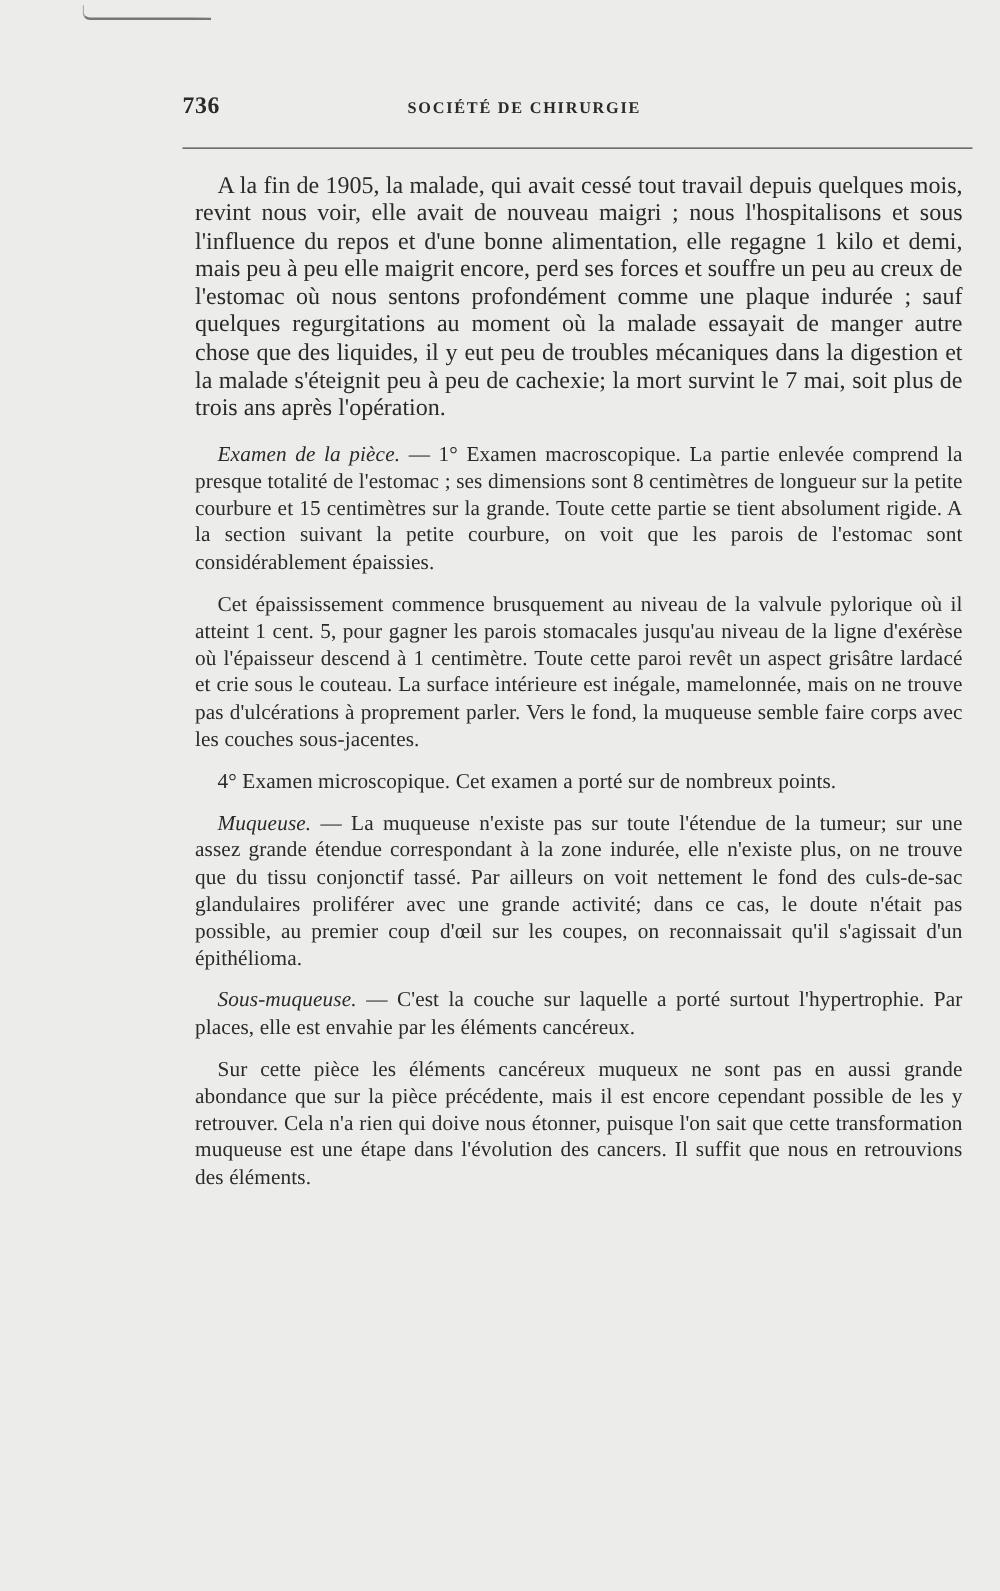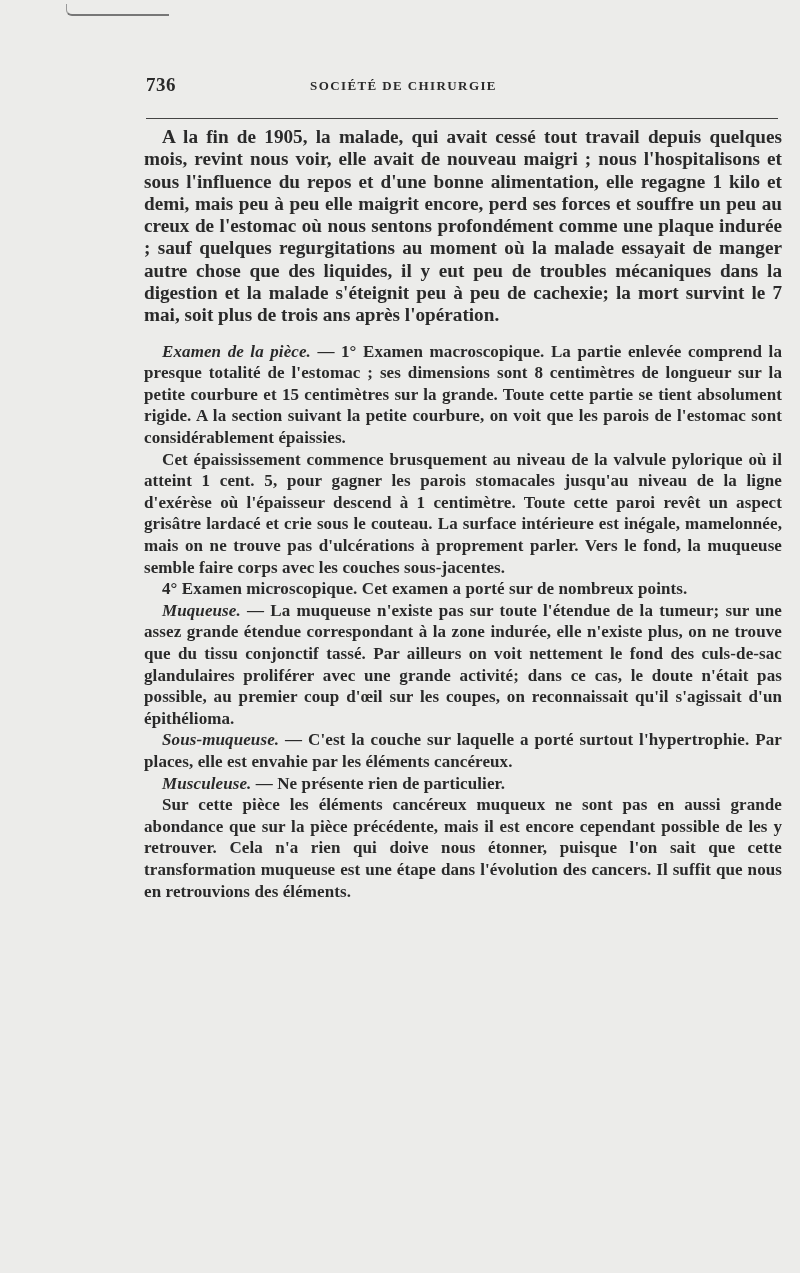"SOCIÉTÉ DE CHIRURGIE" .running-head { left: 164px -> 180px }
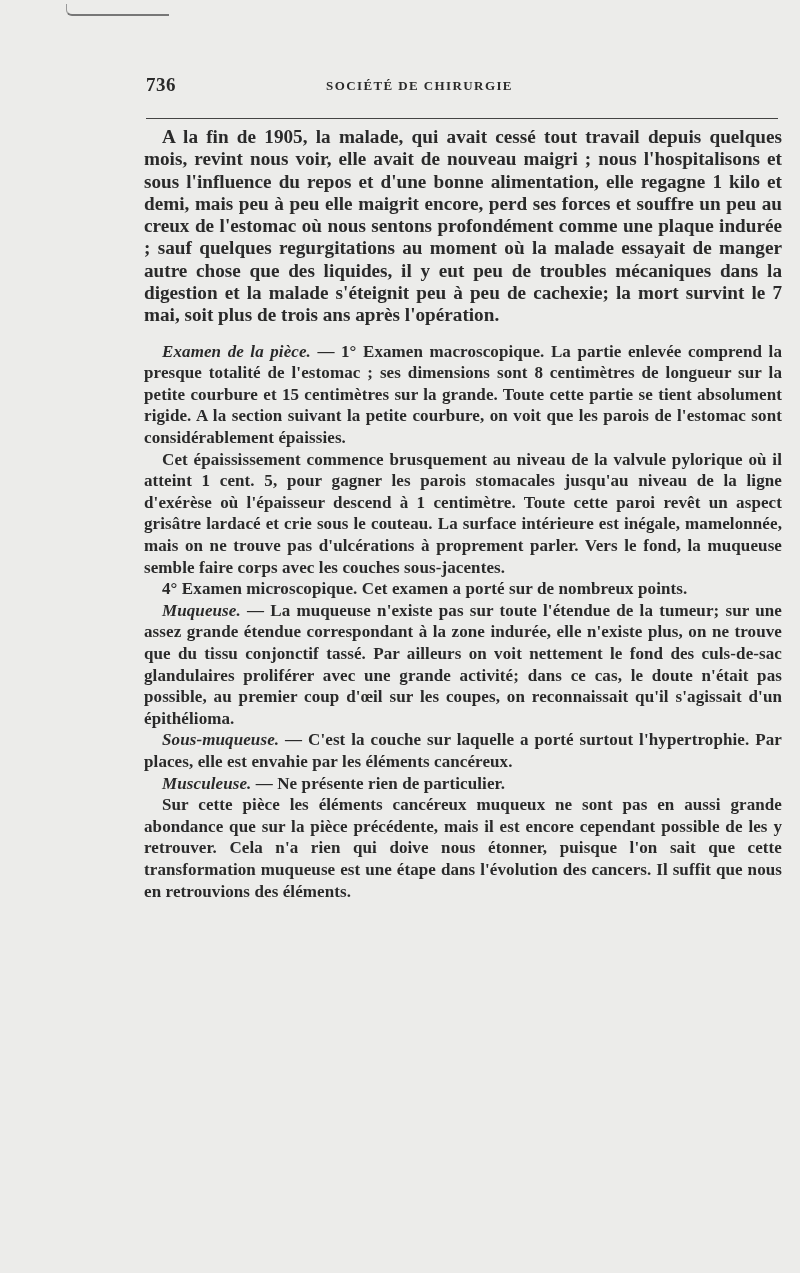"A la fin de 1905," .para { font-weight: bold -> none; margin: 0 -> 12px }
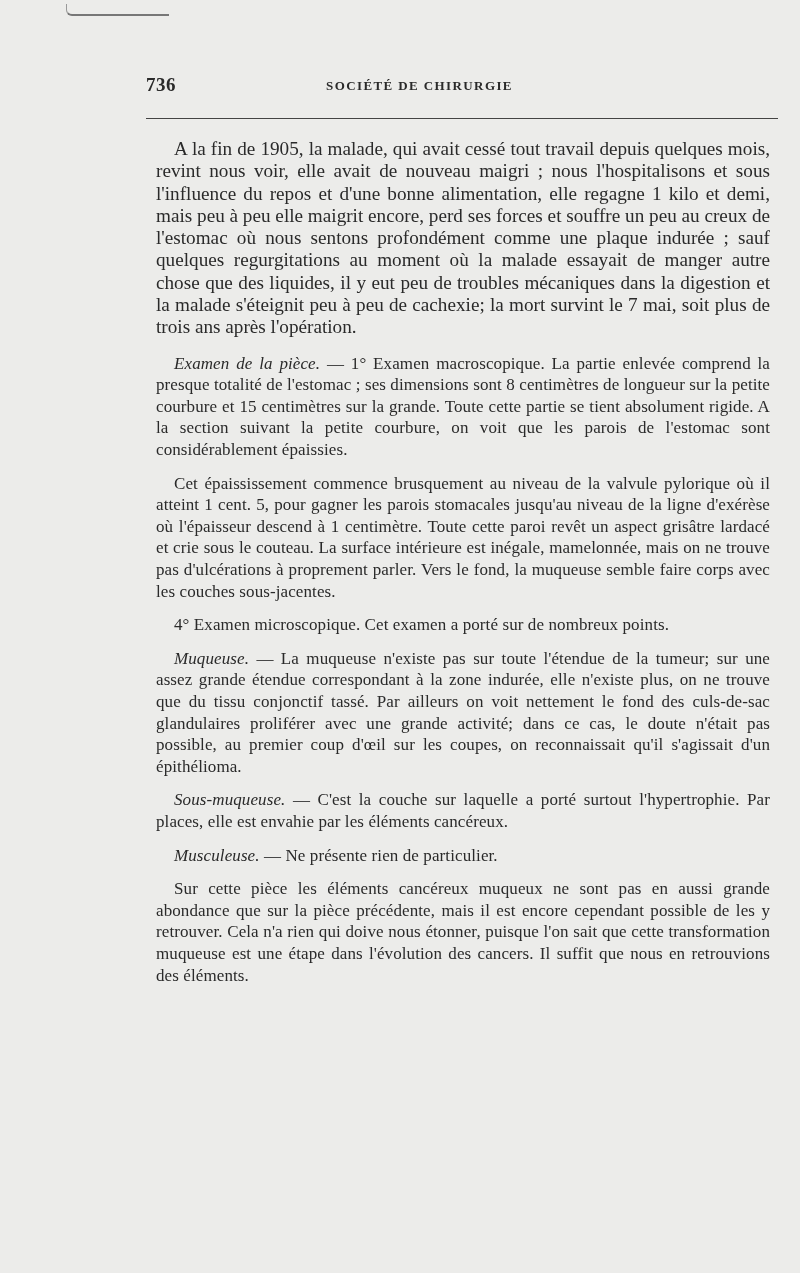"Musculeuse. — Ne présente rien" p.para { html: <p><span>Musculeuse.</span><span> — Ne présente rien de particulier.</span></p> -> none }
